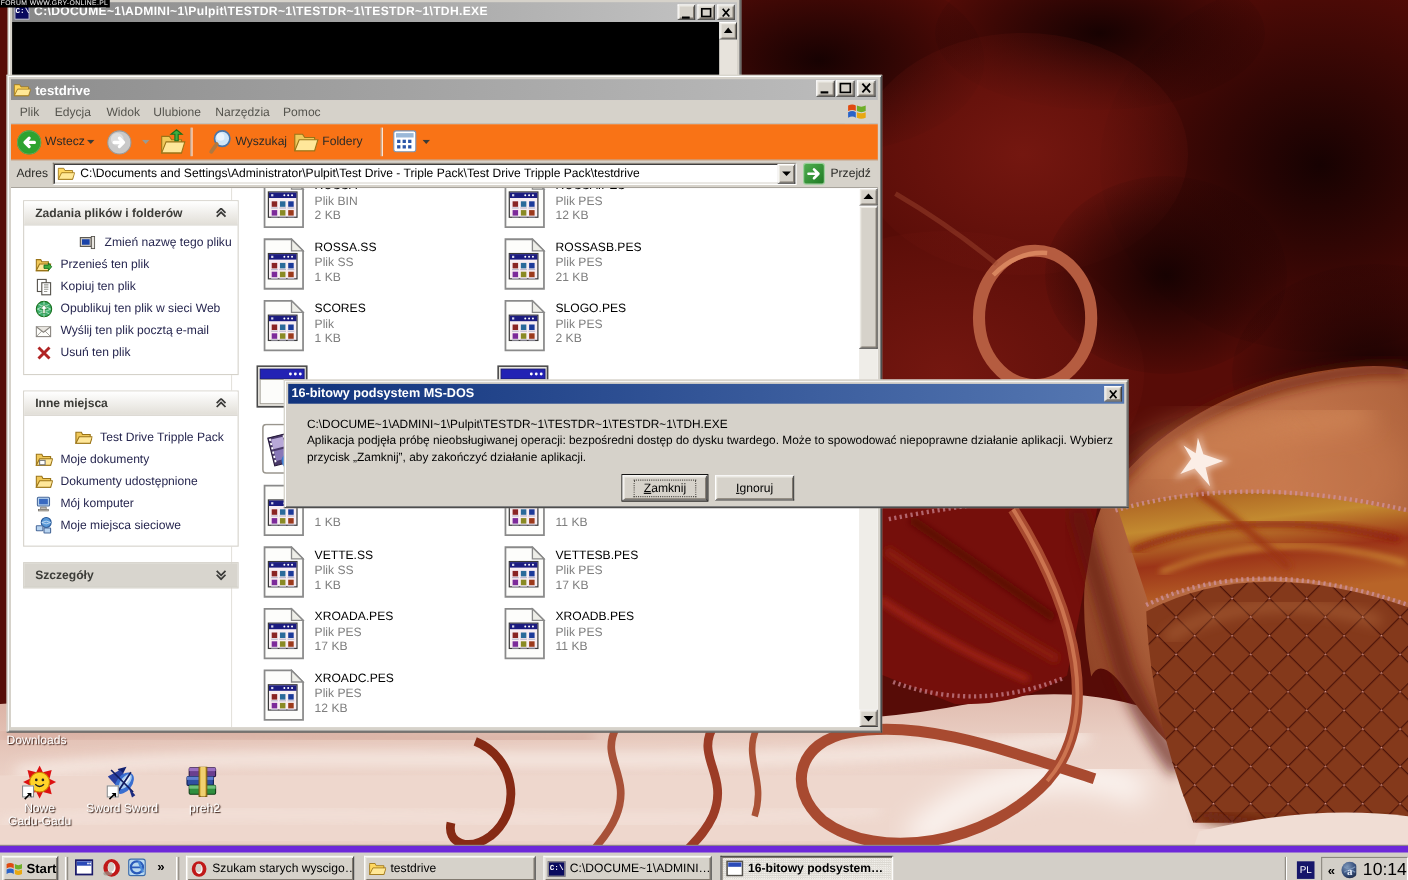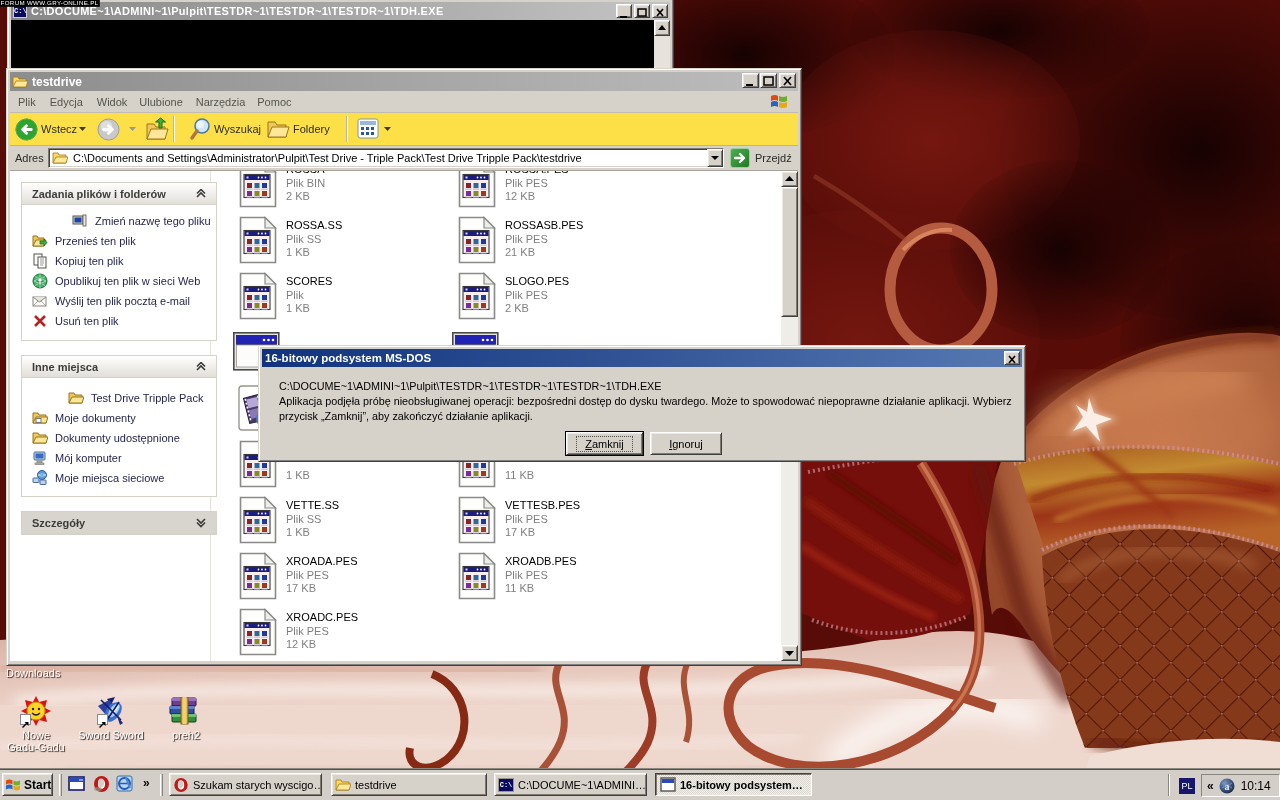"Wstecz" div { background: #fde047 -> #f97316 }
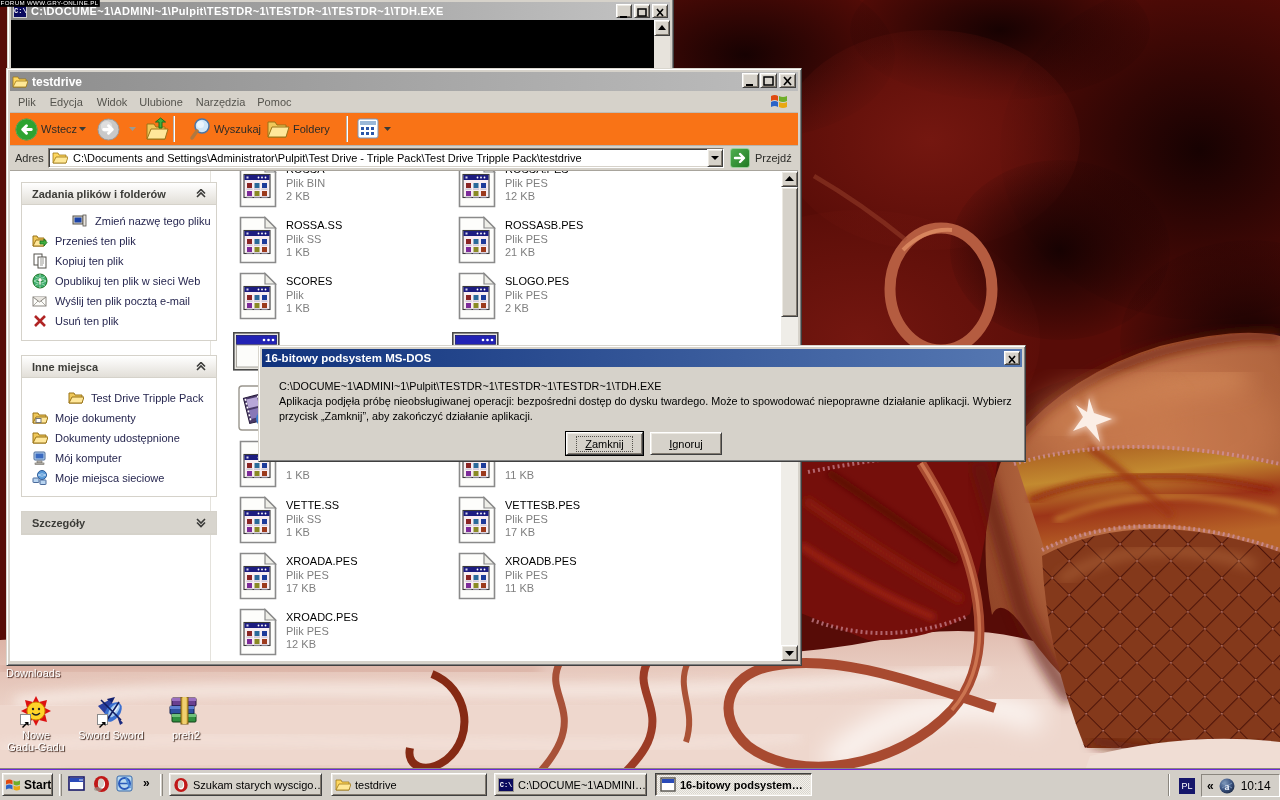"Start" div.abs { border-top: 1px solid #6d28d9 -> 6px solid #6d28d9 }
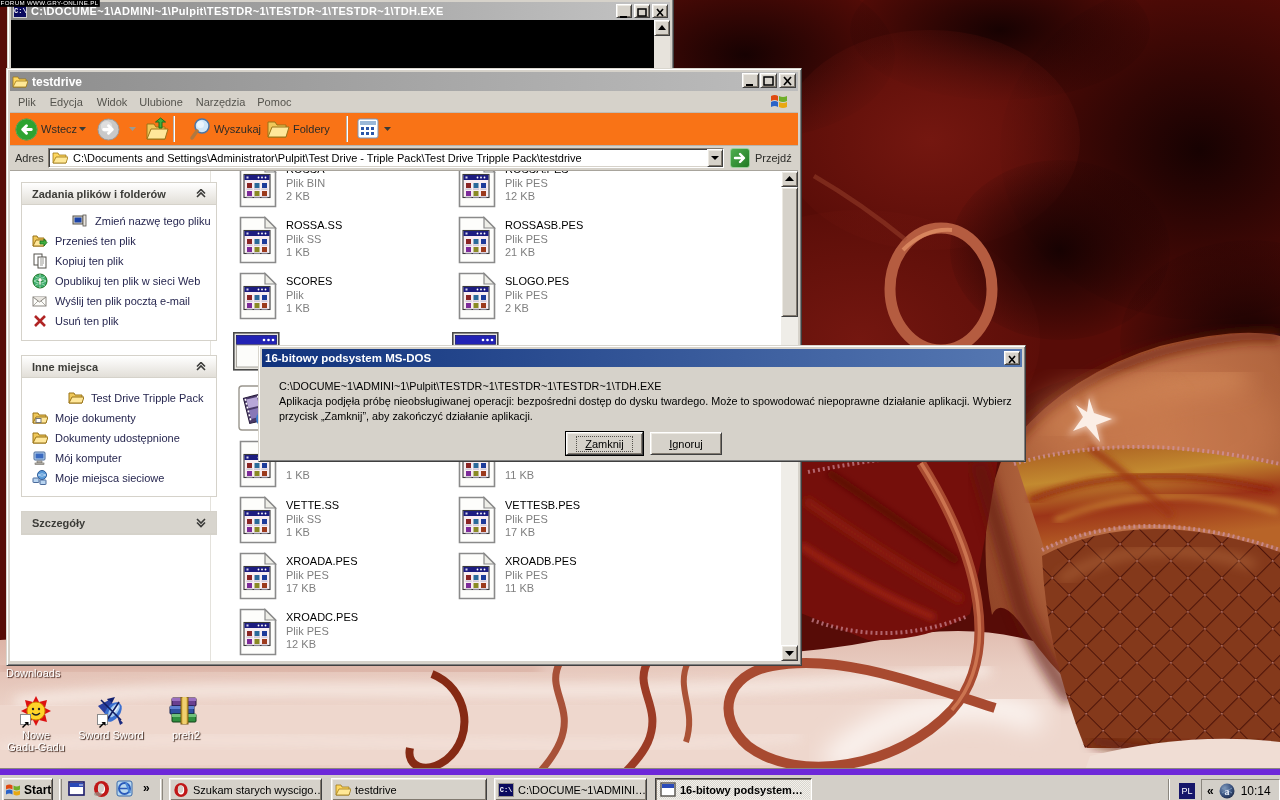"10:14" span { font-size: 12px -> 16px }
